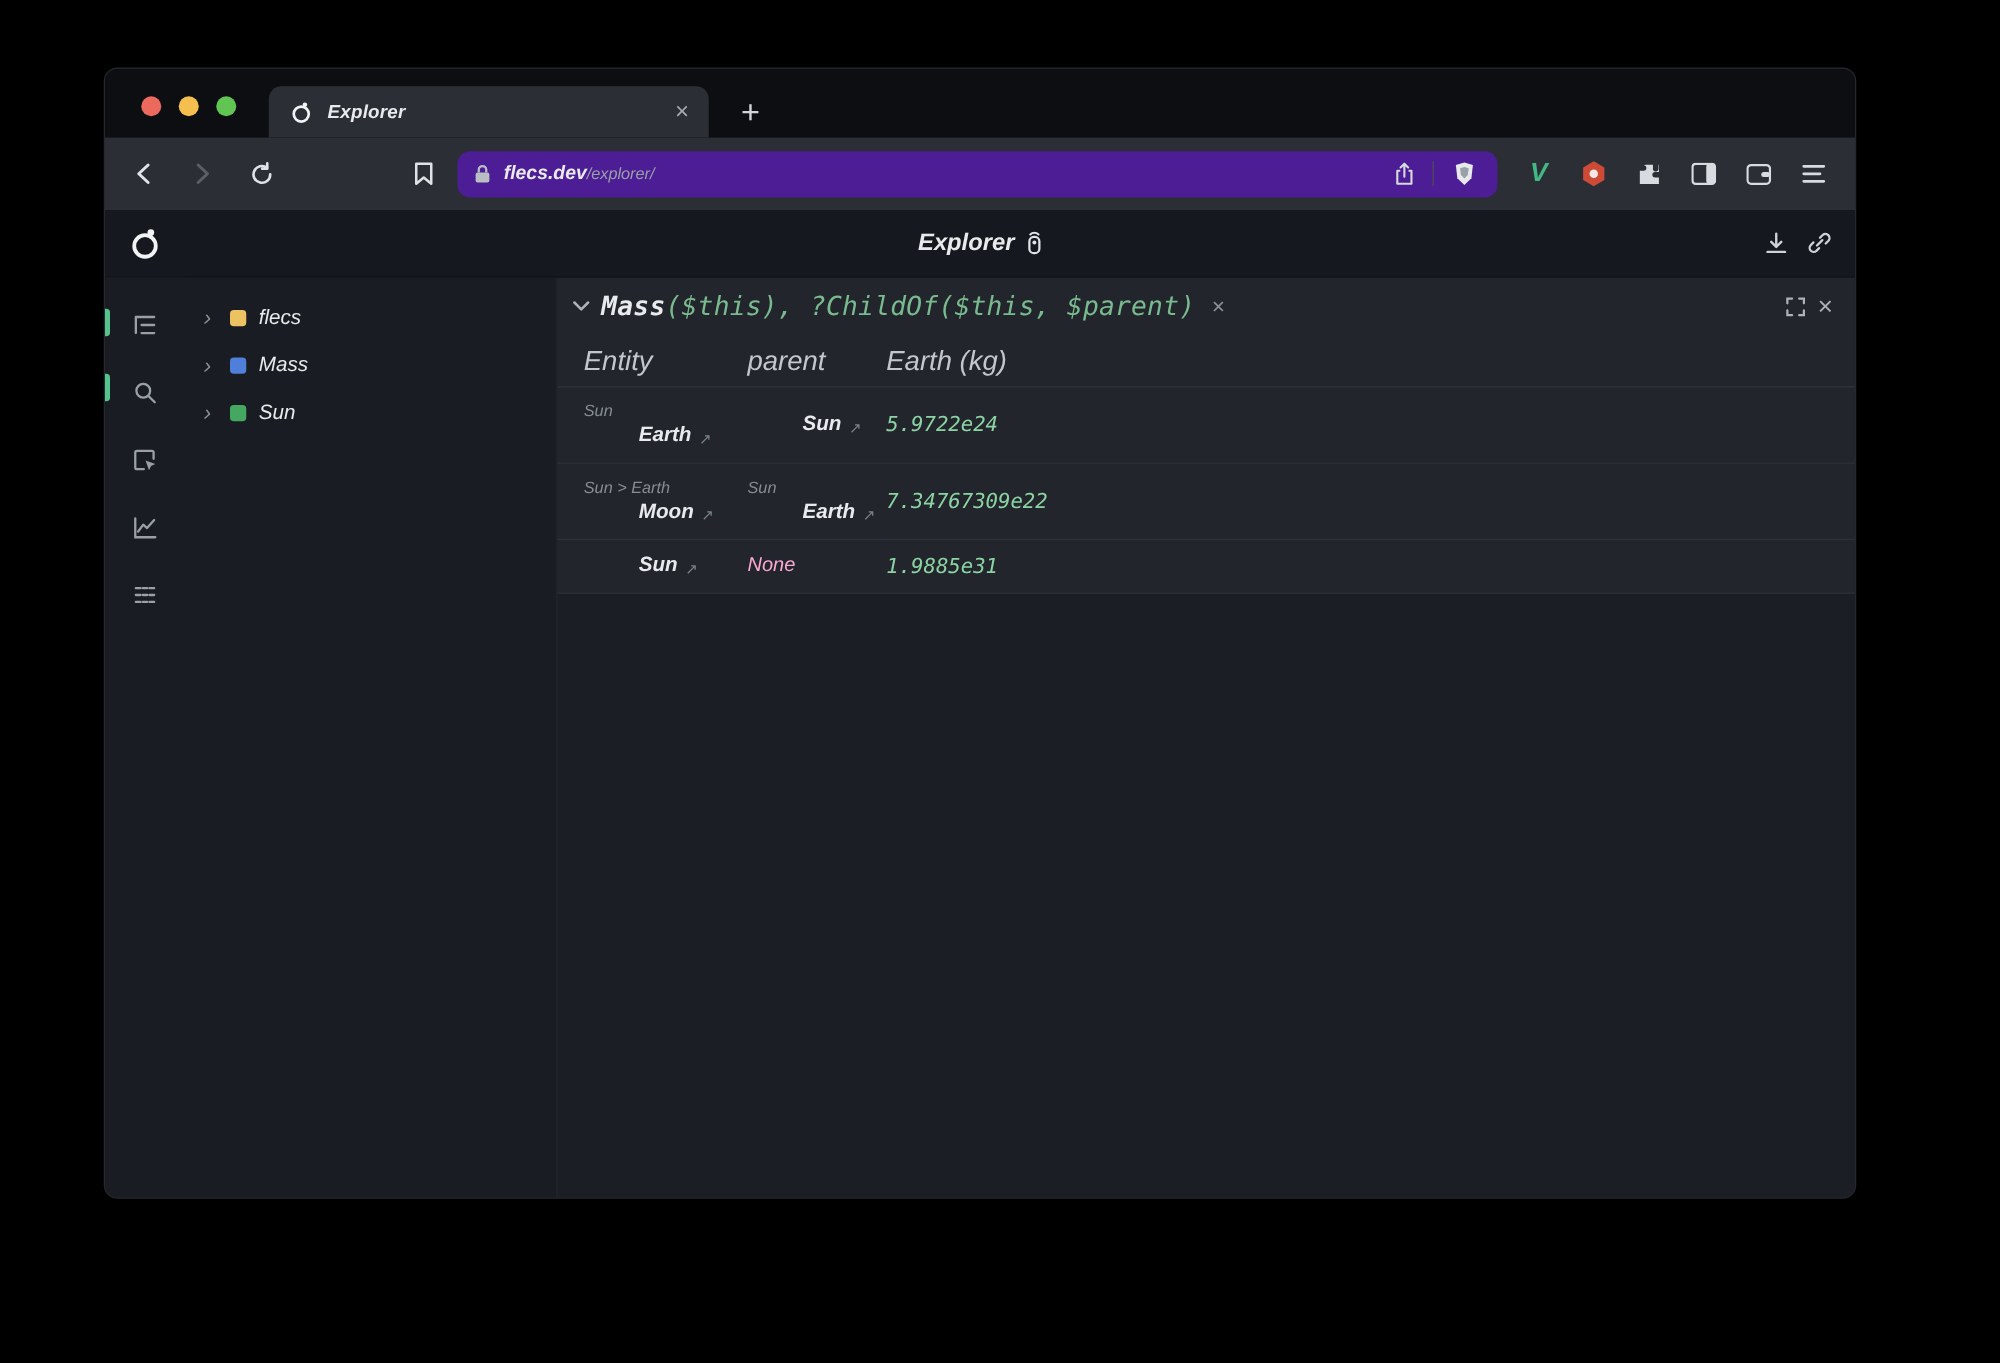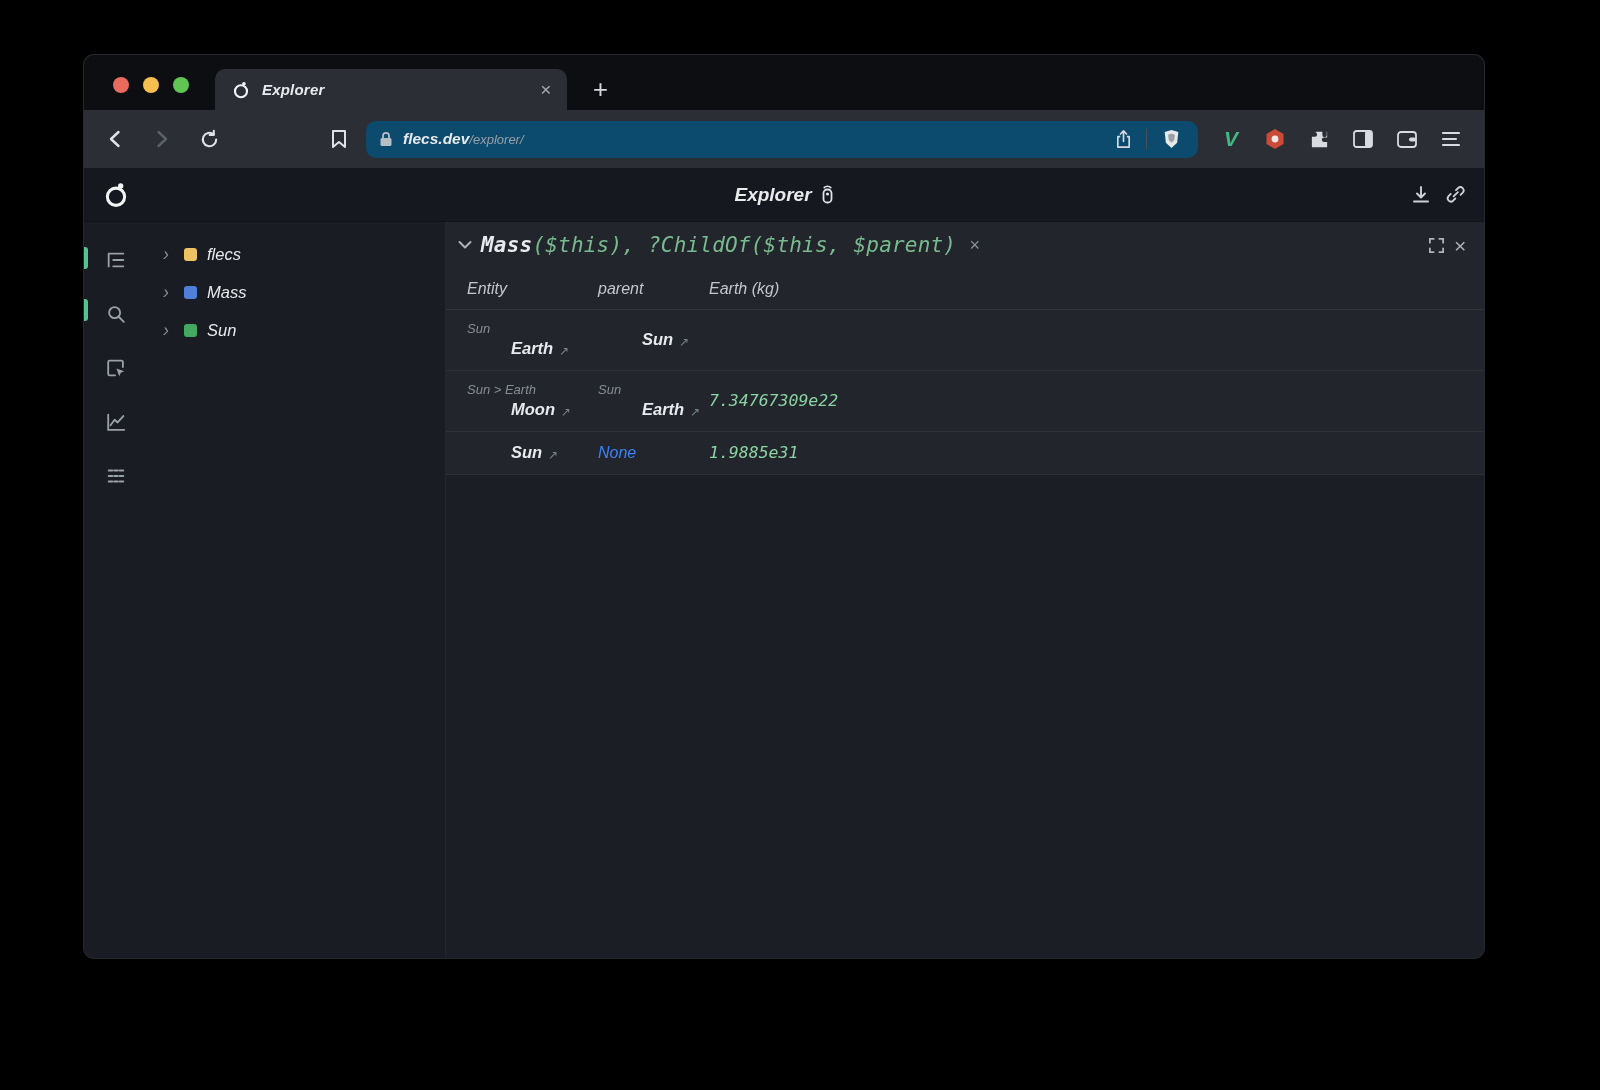"flecs.dev/explorer/" .url-bar { background: #0c4a6e -> #4c1d95 }
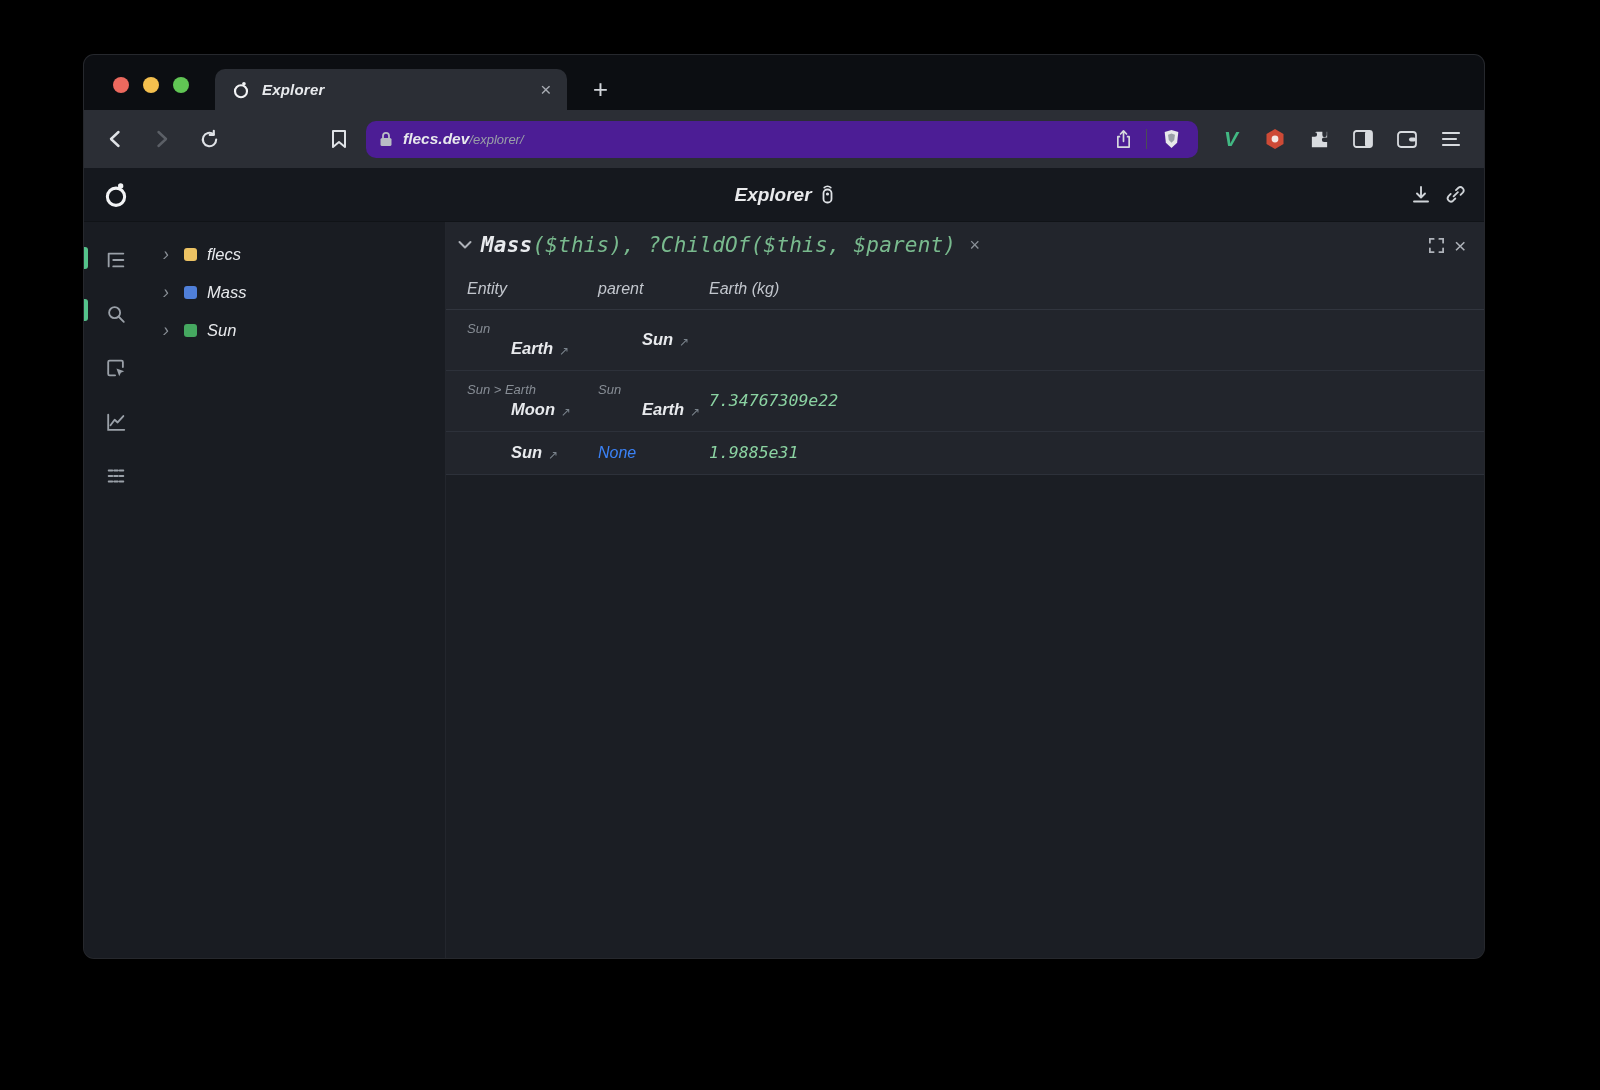"Entity" .th { font-size: 16px -> 22px }
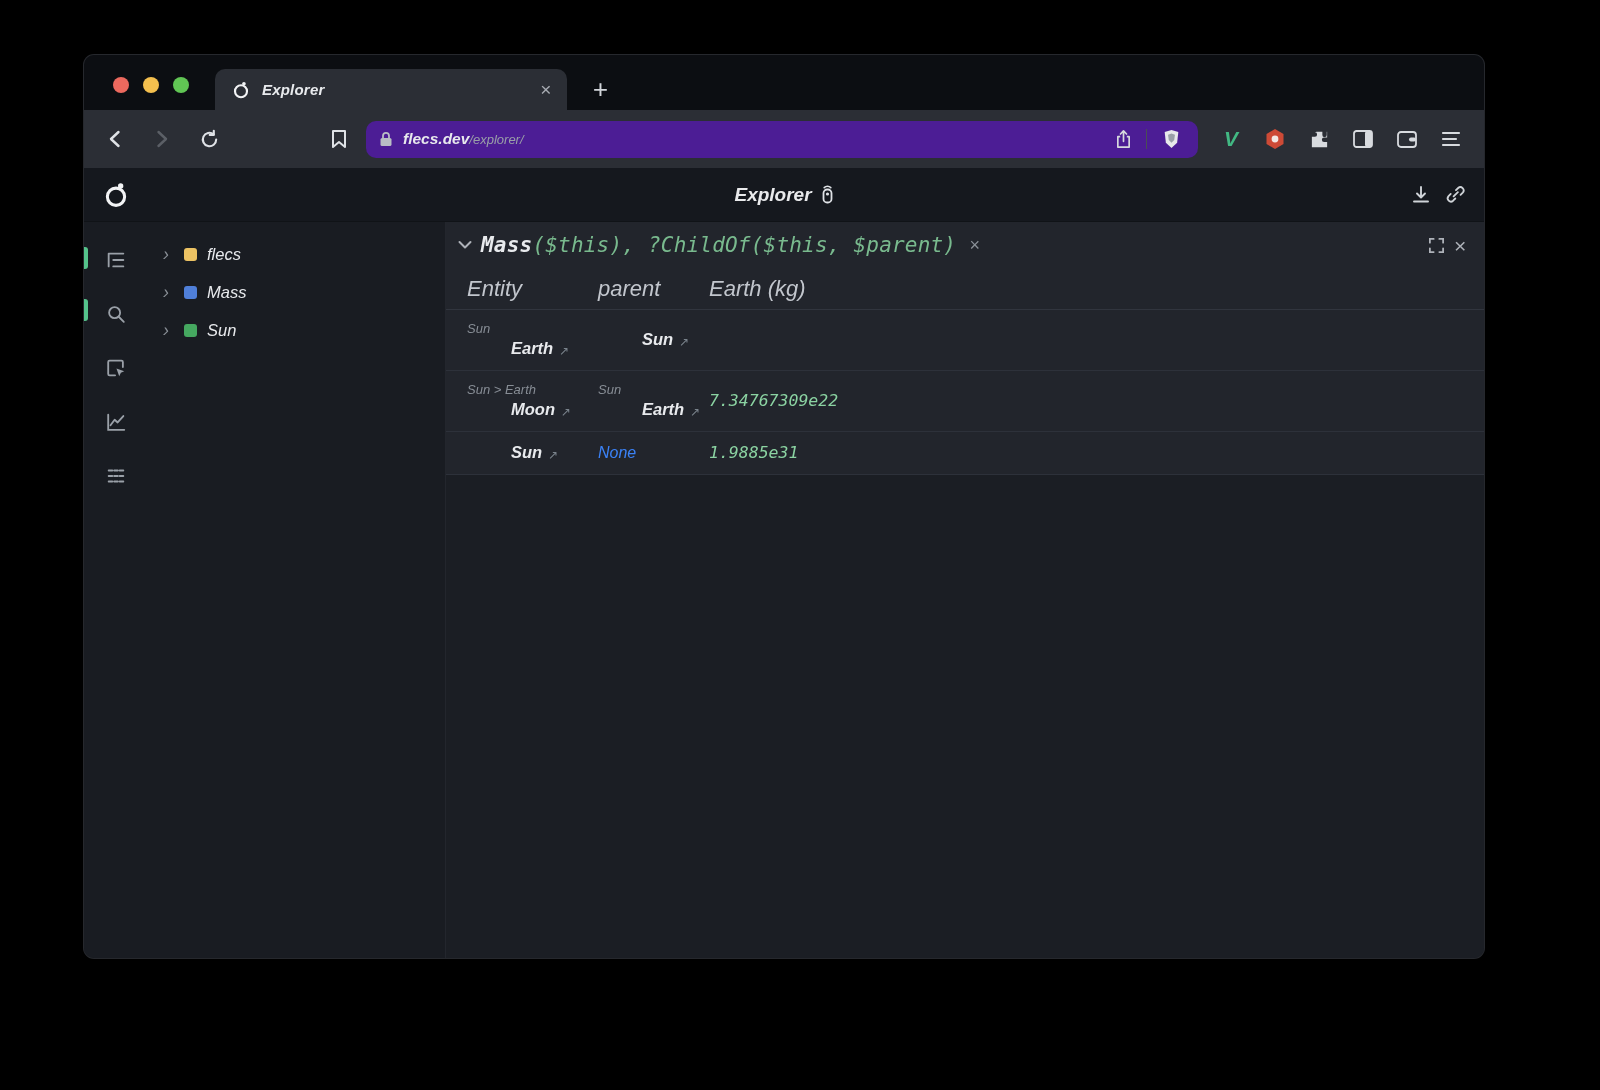"5.9722e24" div.mass { html: none -> <div>5.9722e24</div> }
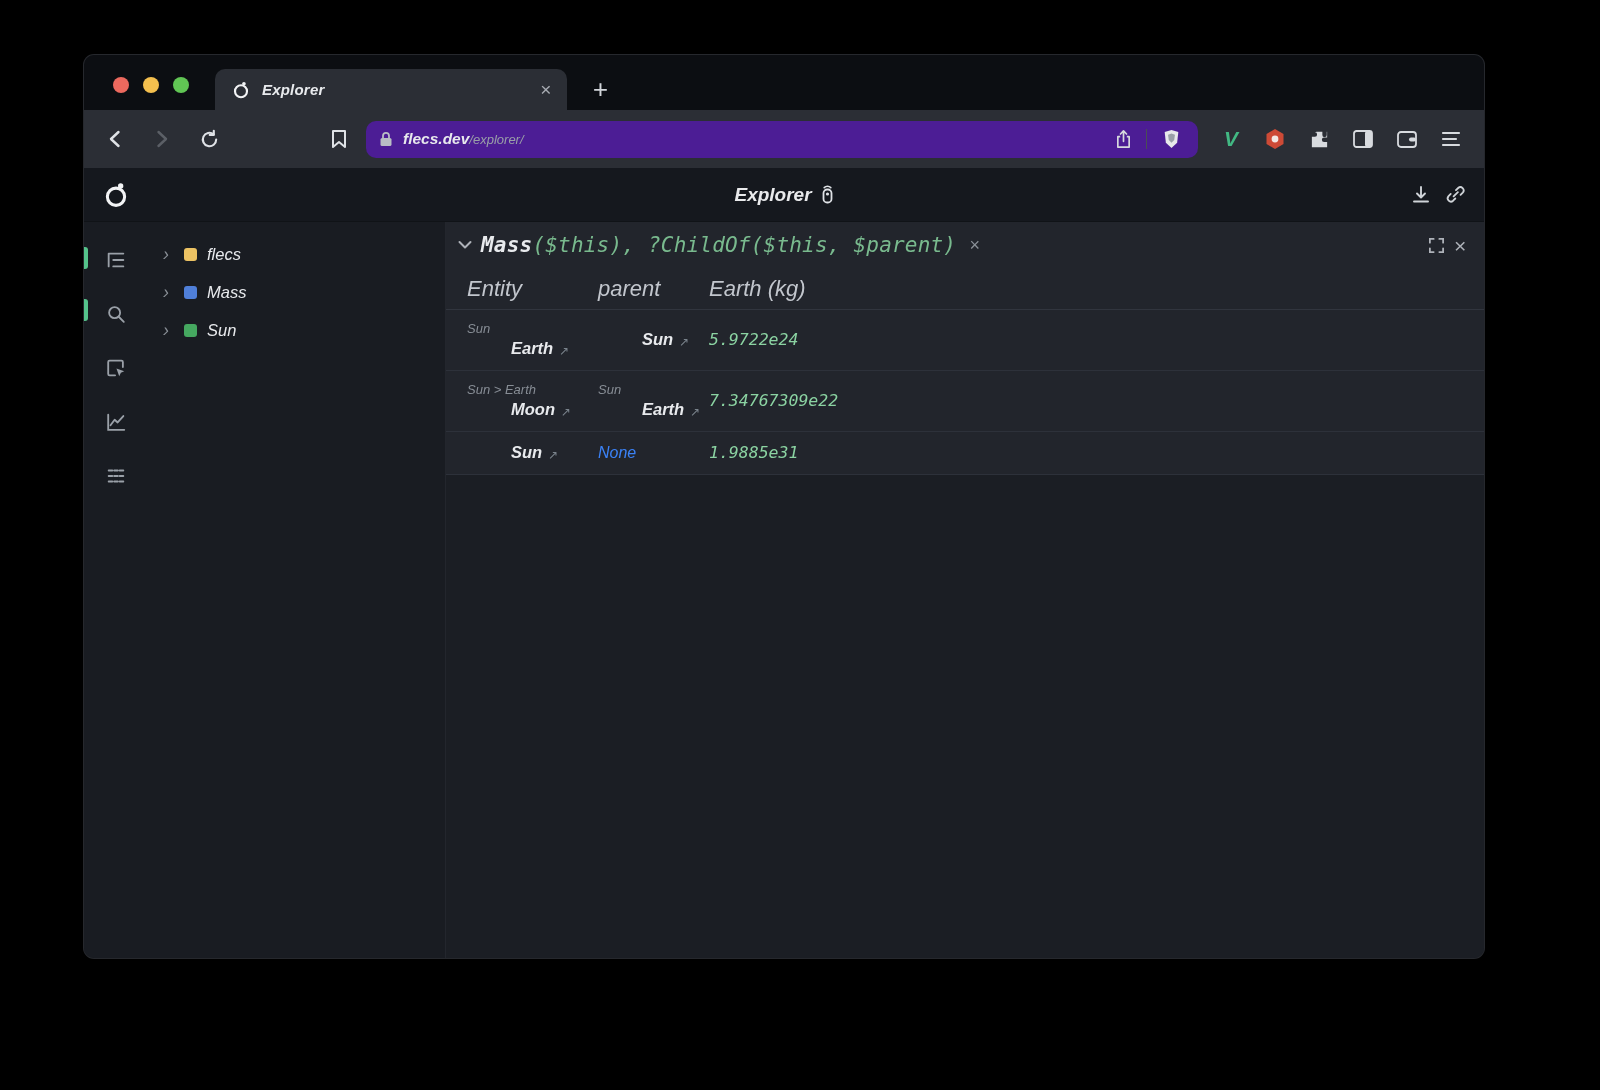"None" .none { color: #3b82f6 -> #f9a8d4 }
